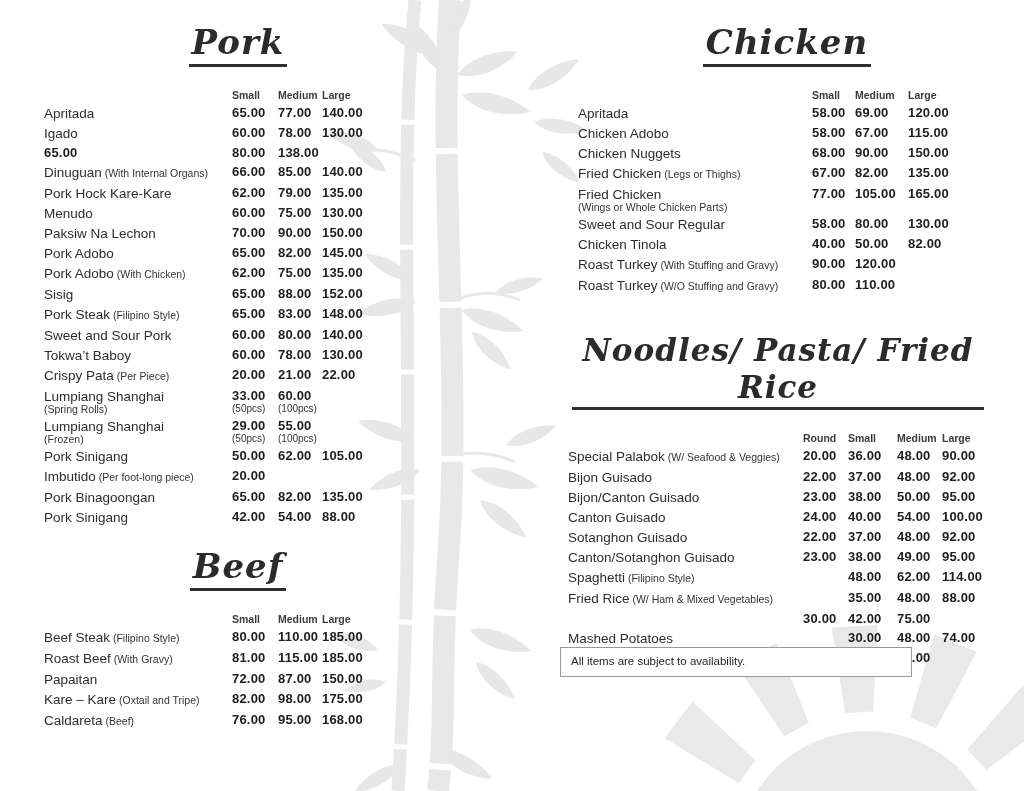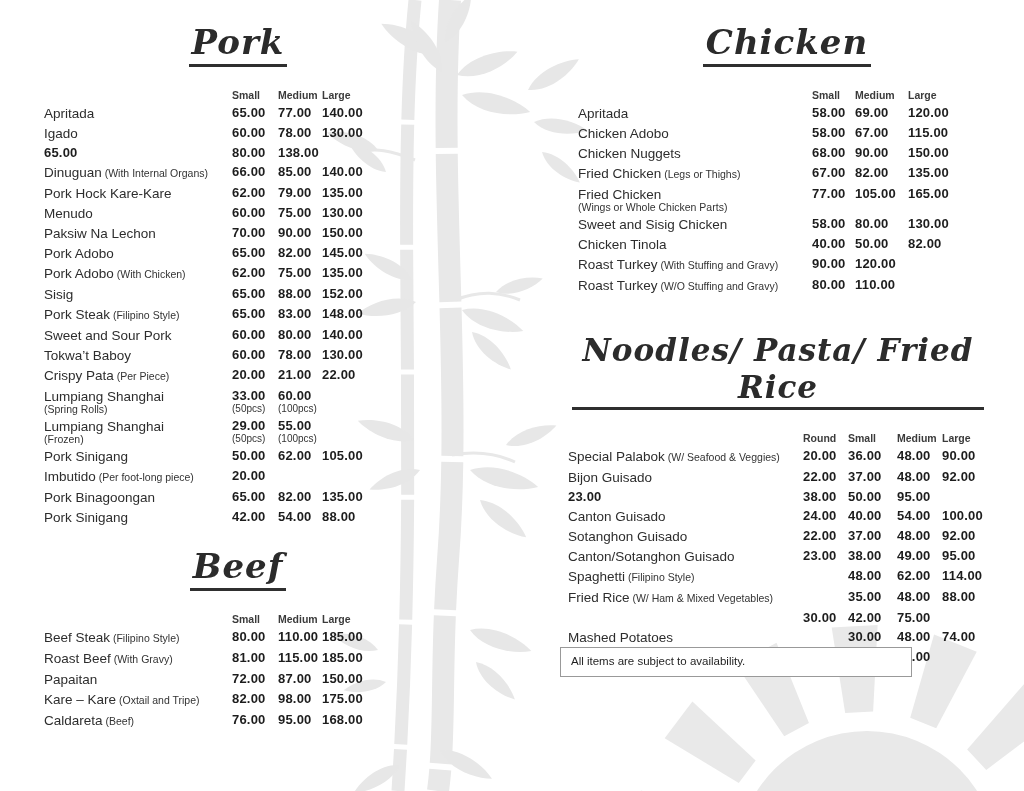"Sweet and Sisig Chicken" span.nm { text: Sisig Chicken -> Sour Regular }
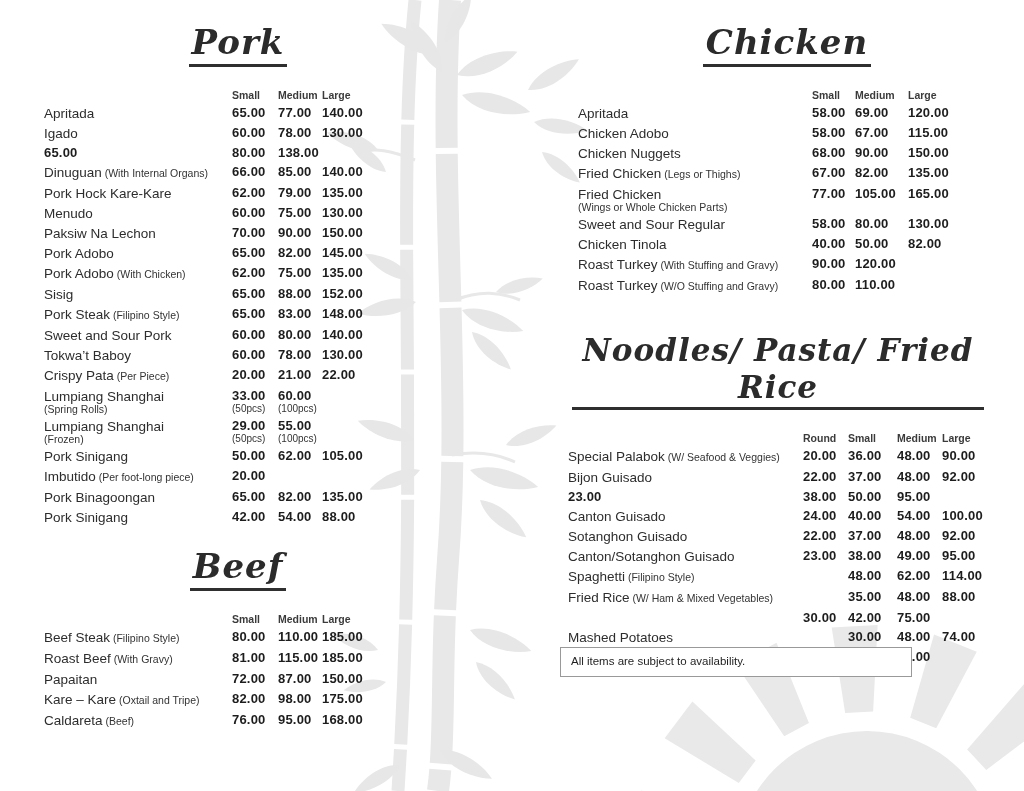"Bijon/Canton Guisado" div.cell { html: none -> <div><span>Bijon/Canton Guisado</span></div> }
